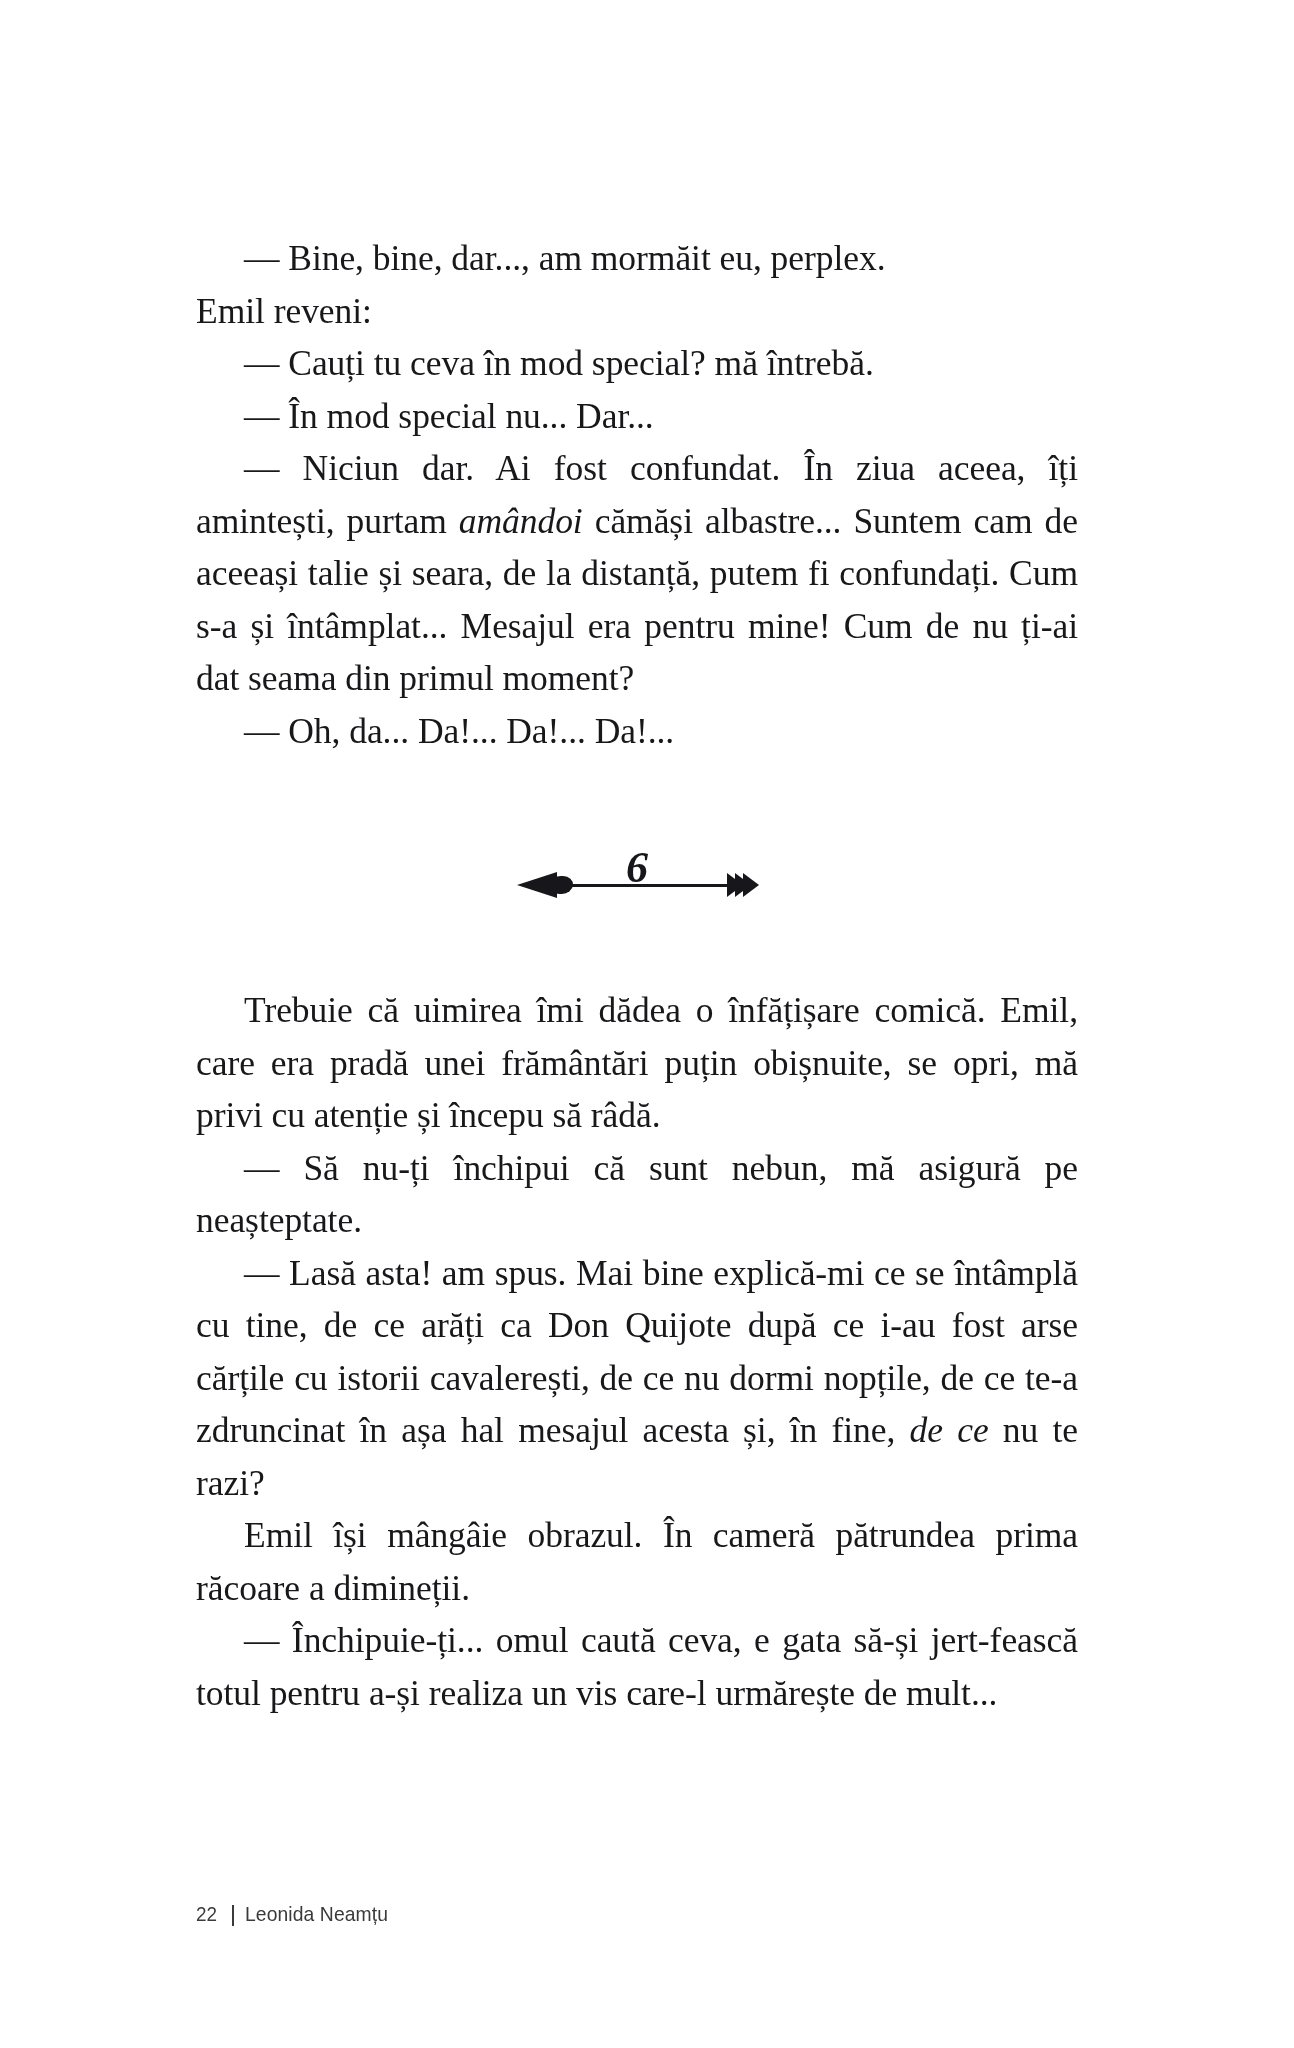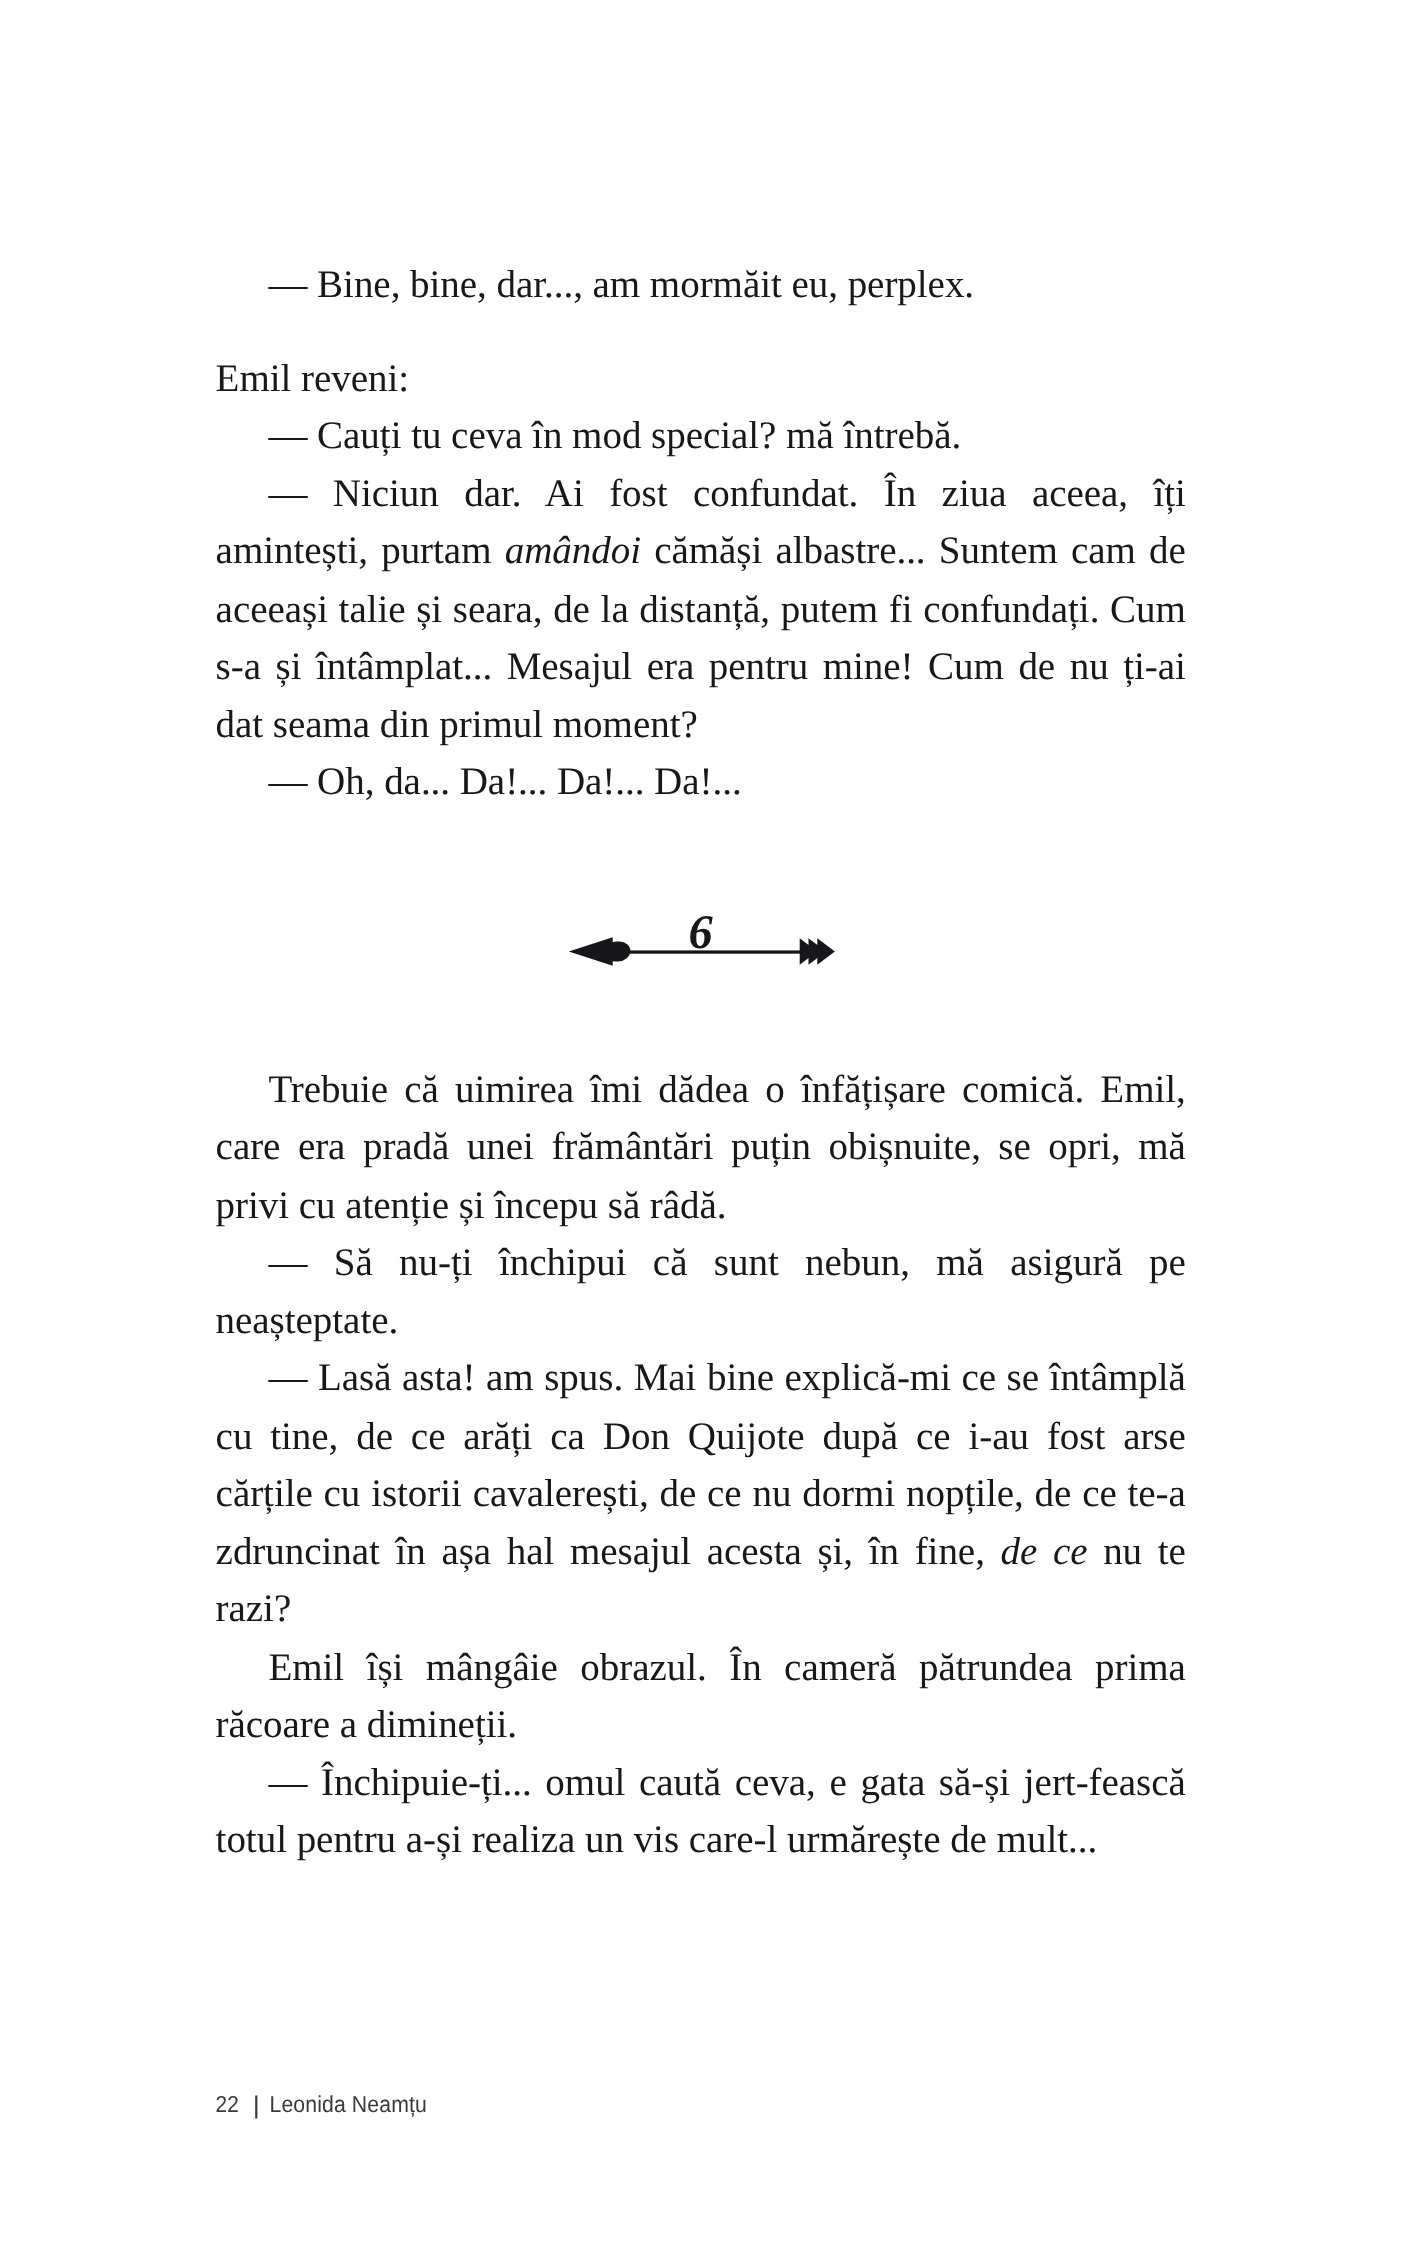"Emil reveni:" .para.noindent { margin-top: 32px -> none }
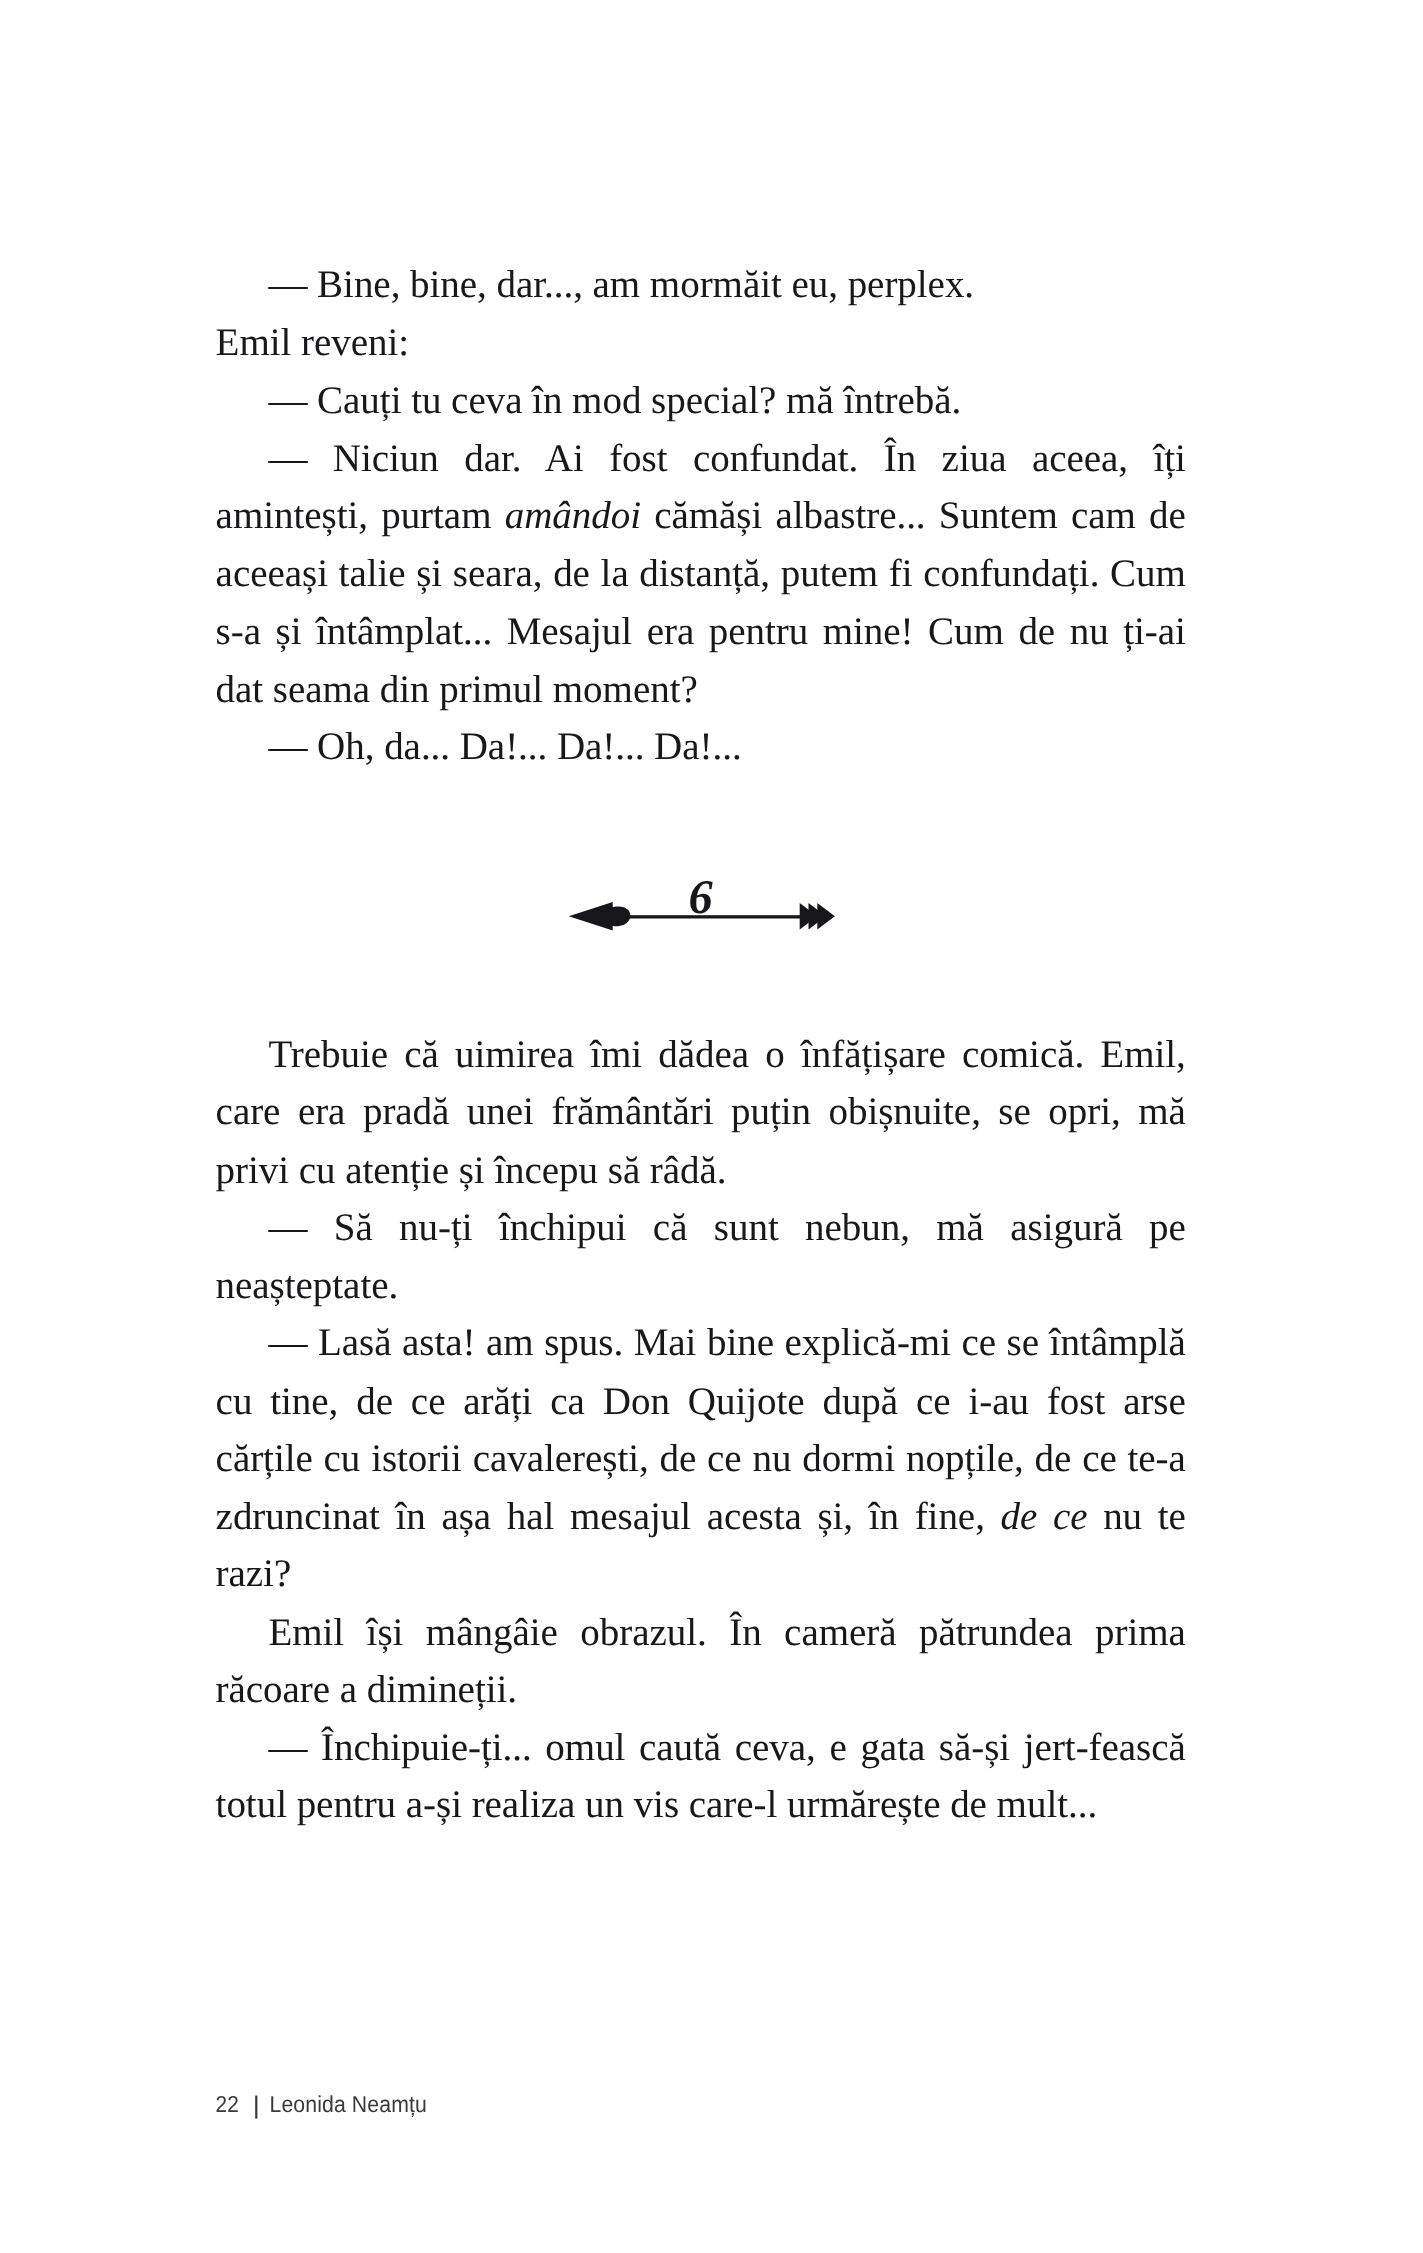"— În mod special nu..." p.para { html: none -> <p>— În mod special nu... Dar...</p> }
